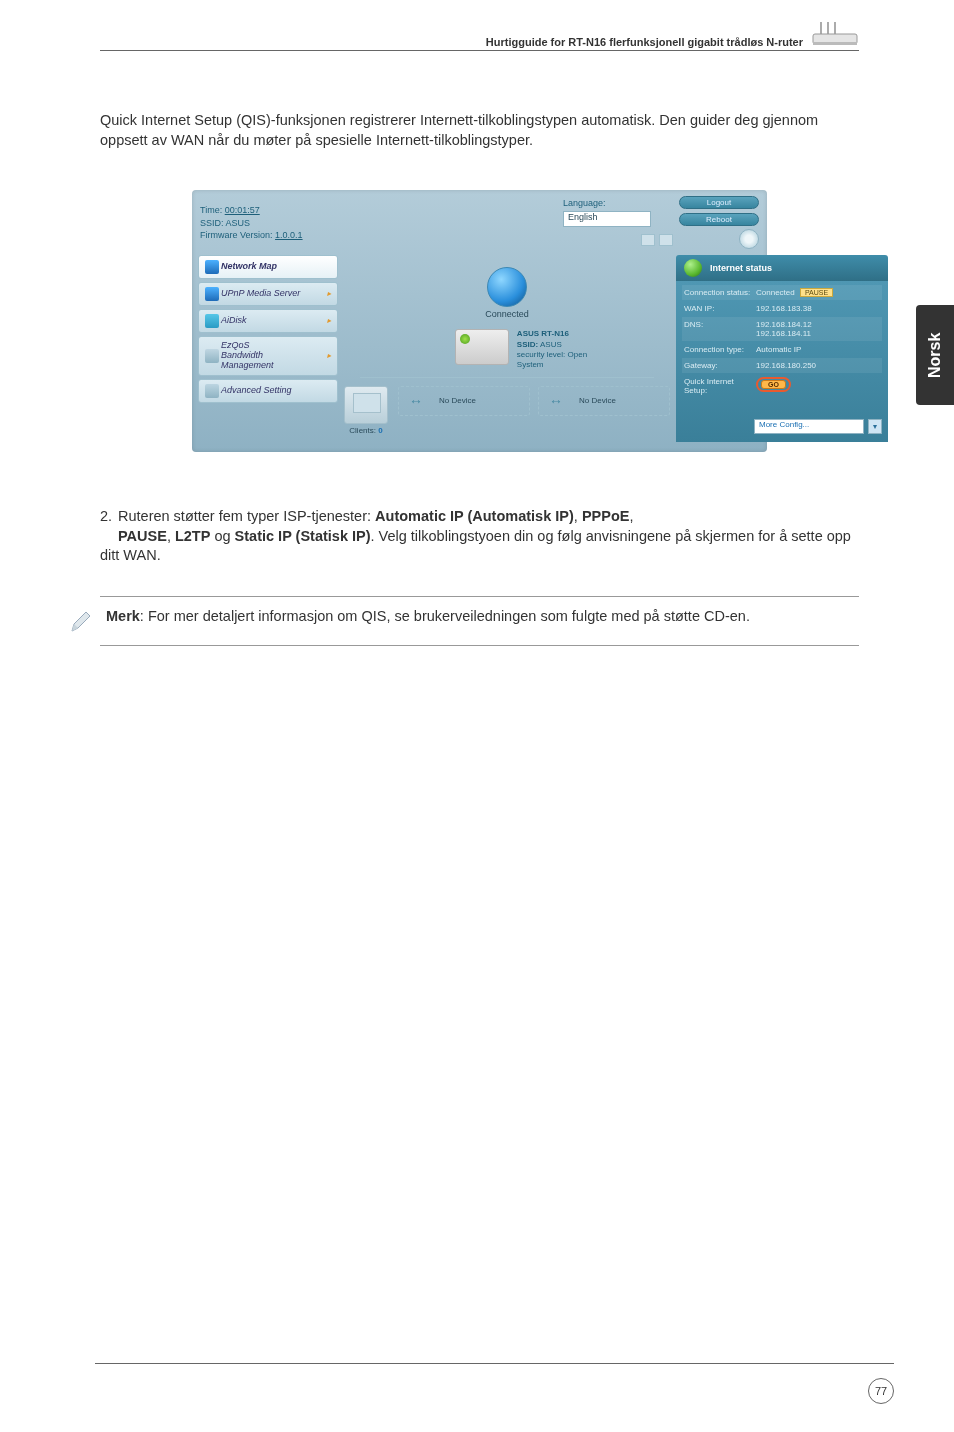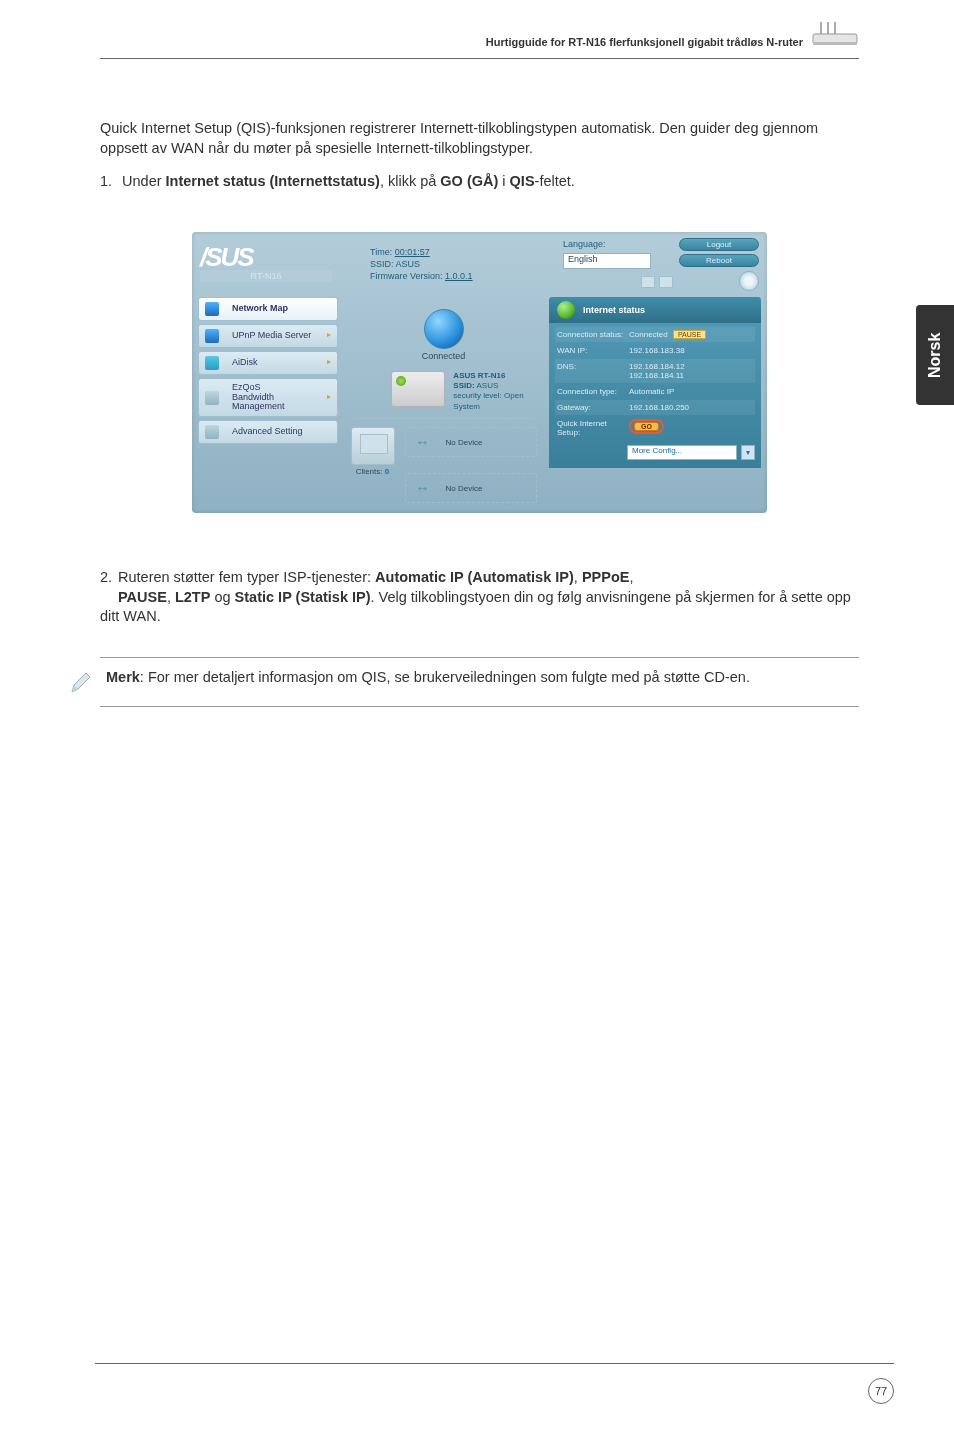"Hurtigguide for RT-N16 flerfunksjonell" .header-line { padding-bottom: 10px -> 2px }
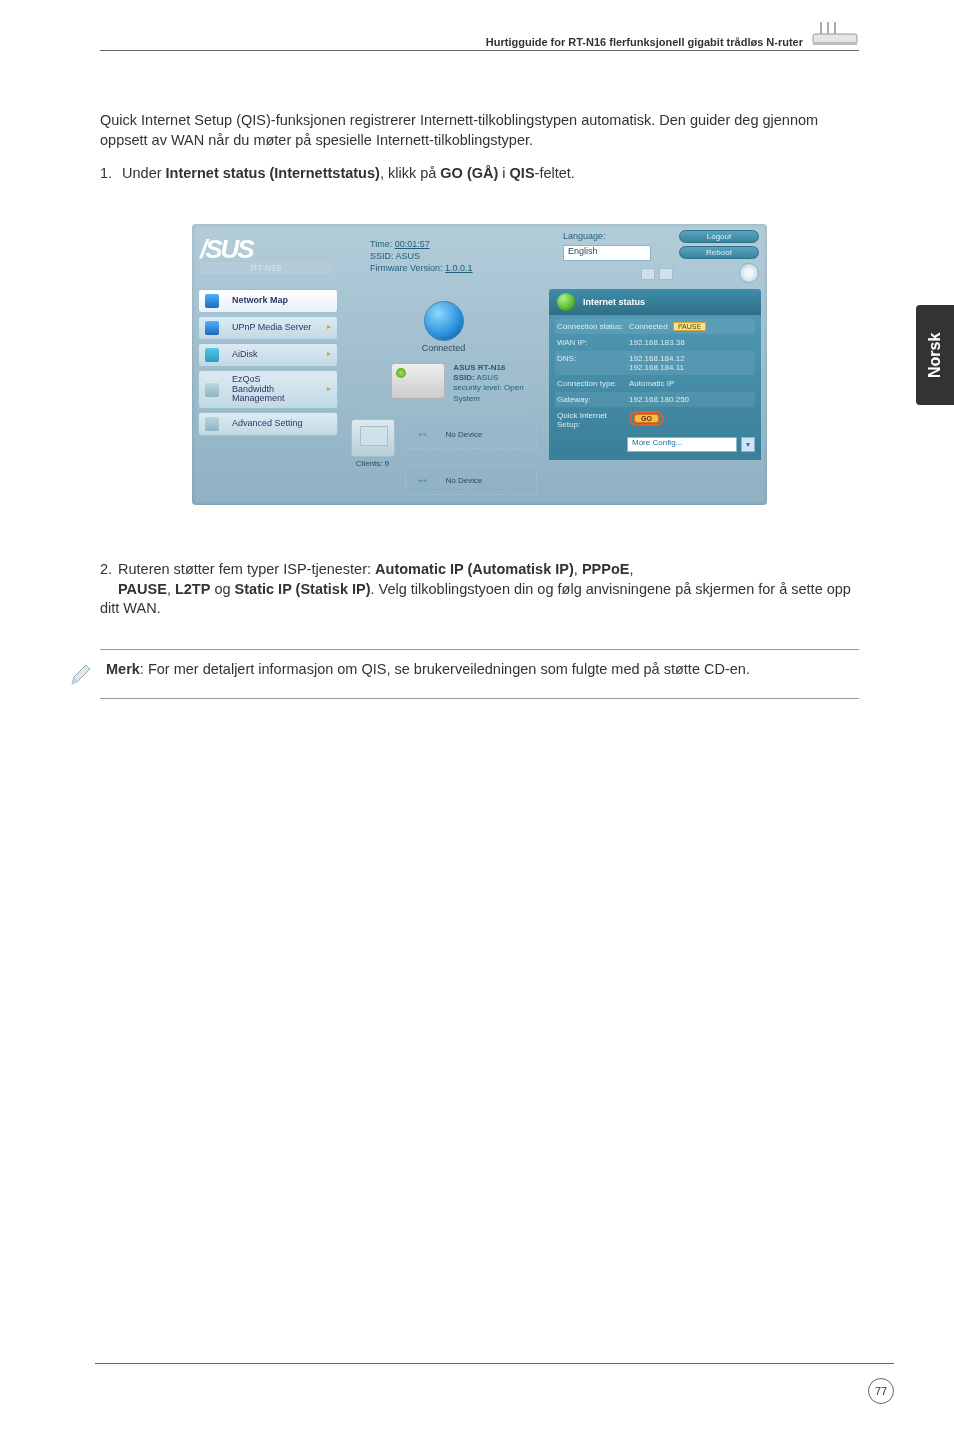"1. Under Internet status" div.step { html: <div> <span>1.</span> <span>Under </span><span>Internet status (Internettstatus)</span><span>, klikk på </span><span>GO (GÅ)</span><span> i </span><span>QIS</span><span>-feltet.</span> </div> -> none }
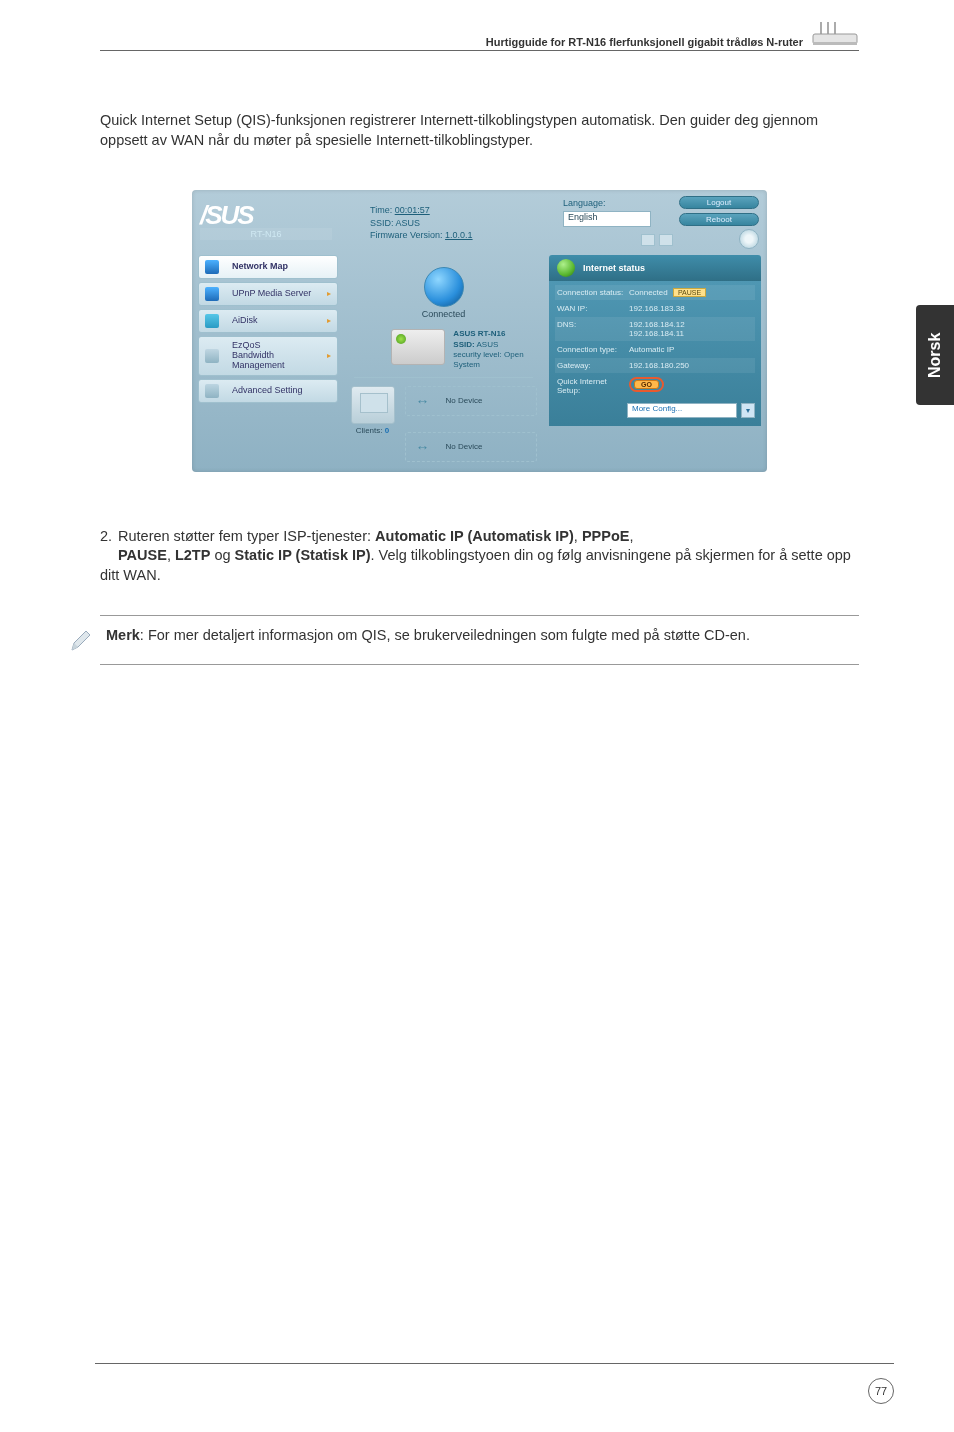"/SUS" div.logo-block { html: <div> <div>/SUS</div> <div>RT-N16</div> </div> -> none }
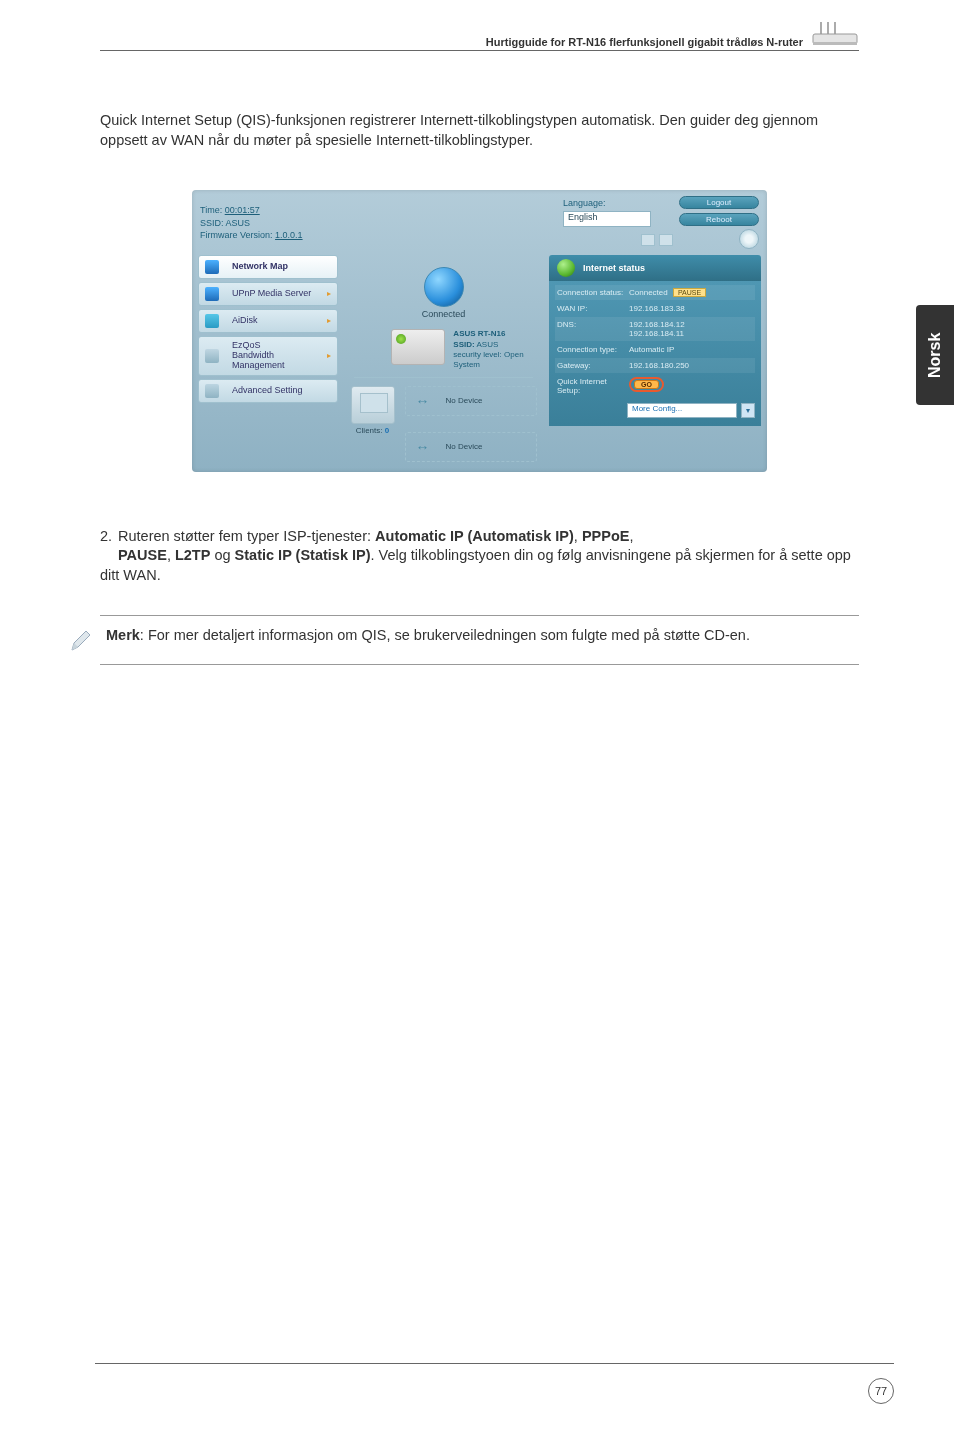"Network Map" .sbtn { font-style: none -> italic; gap: 13px -> 2px }
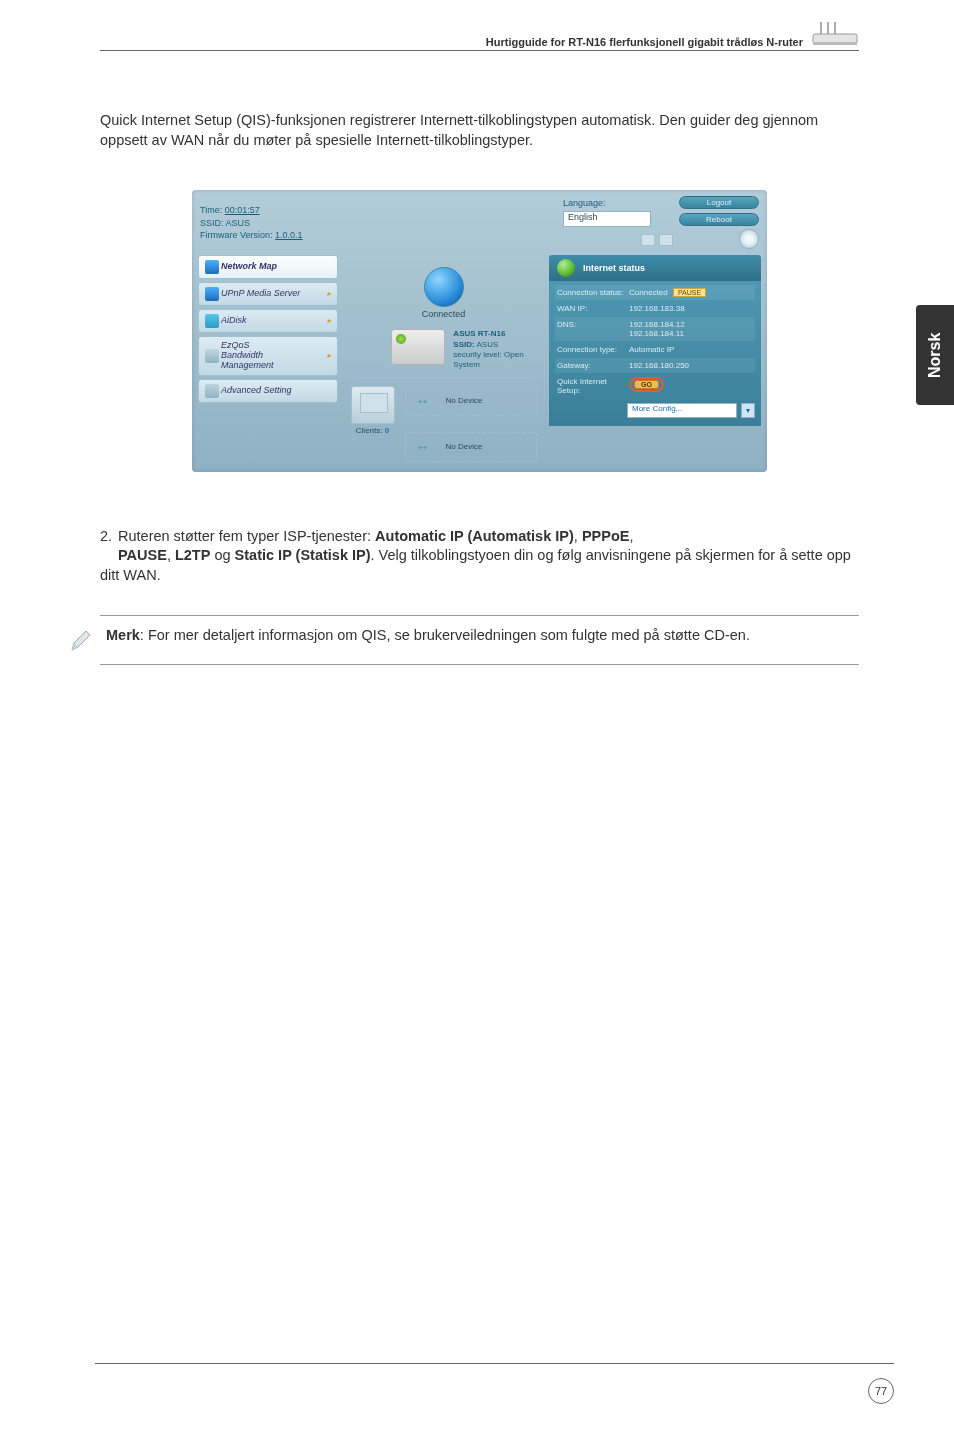"No Device" .dev-boxes { flex-direction: column -> row; gap: 16px -> 8px }
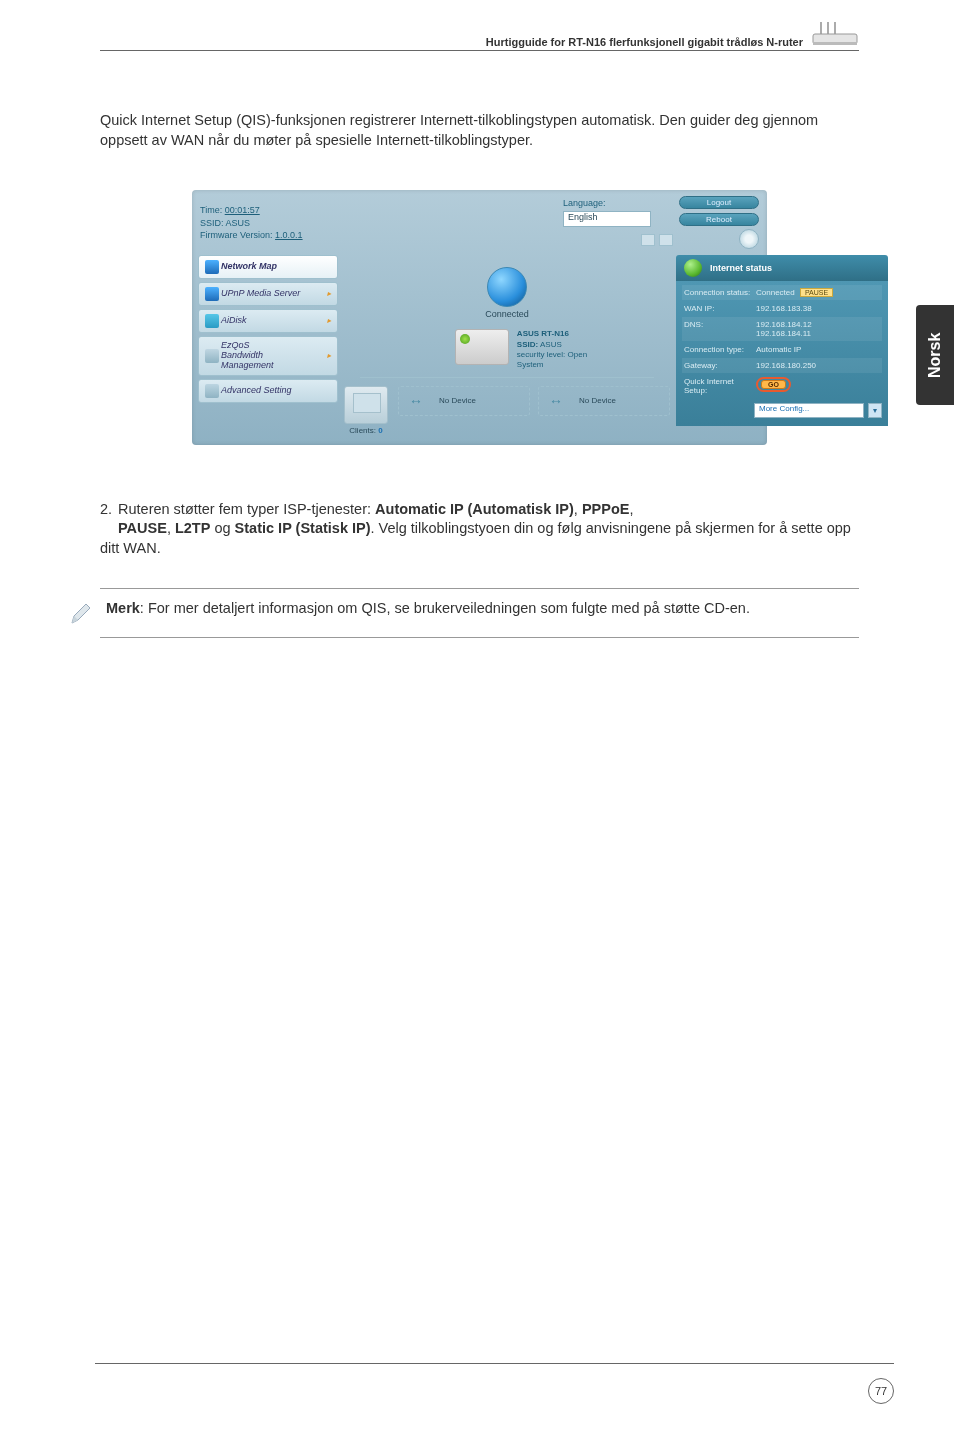"More Config..." .more-row { margin-top: 4px -> 20px }
